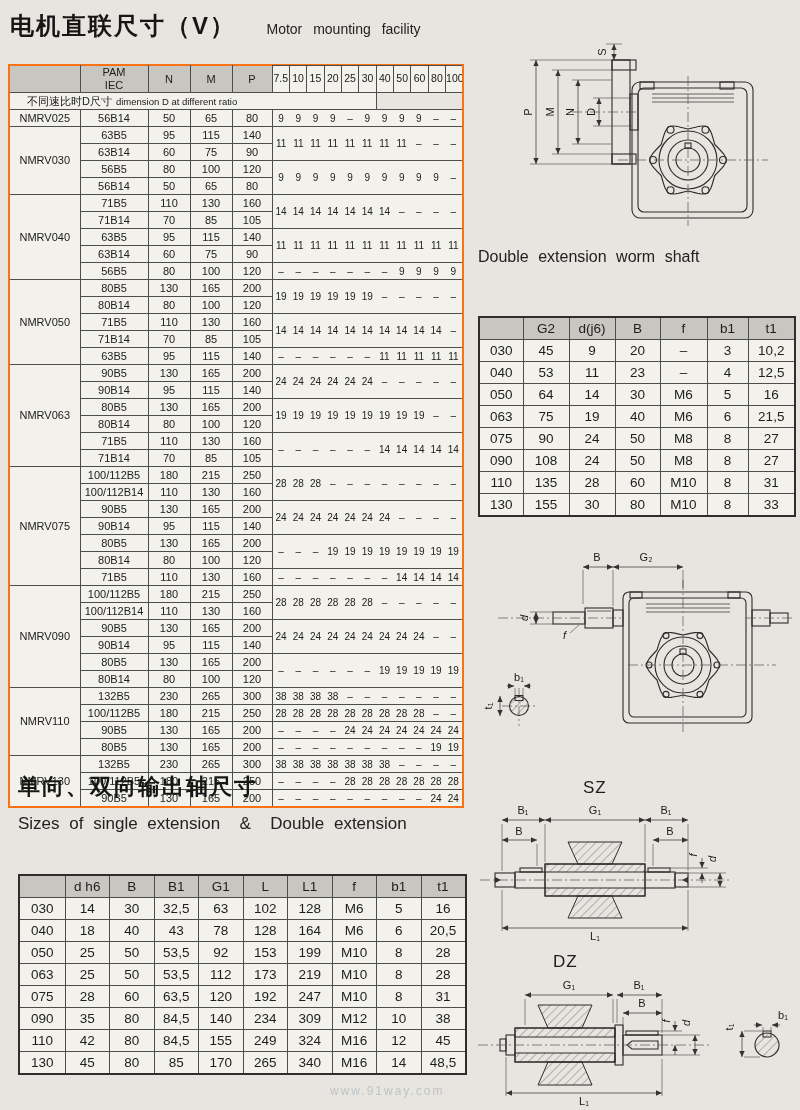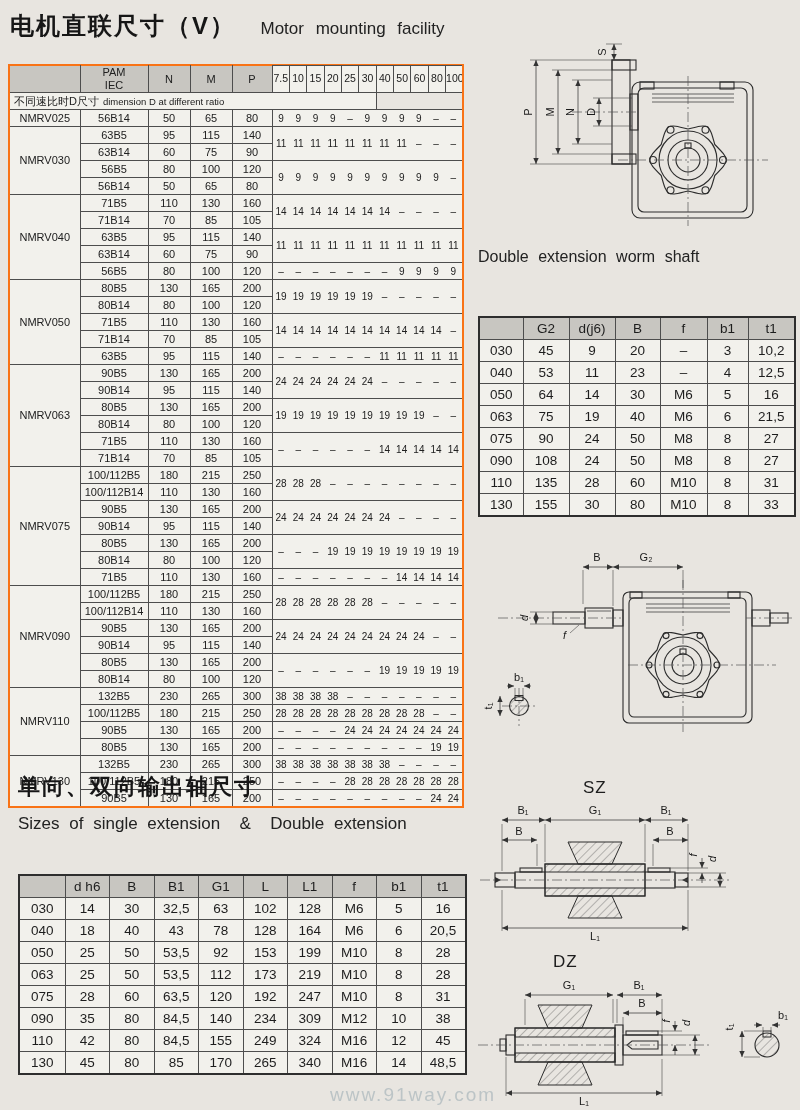"Motor mounting facility" #title1-en { font-size: 17px -> 14px; margin-left: 20px -> 26px }
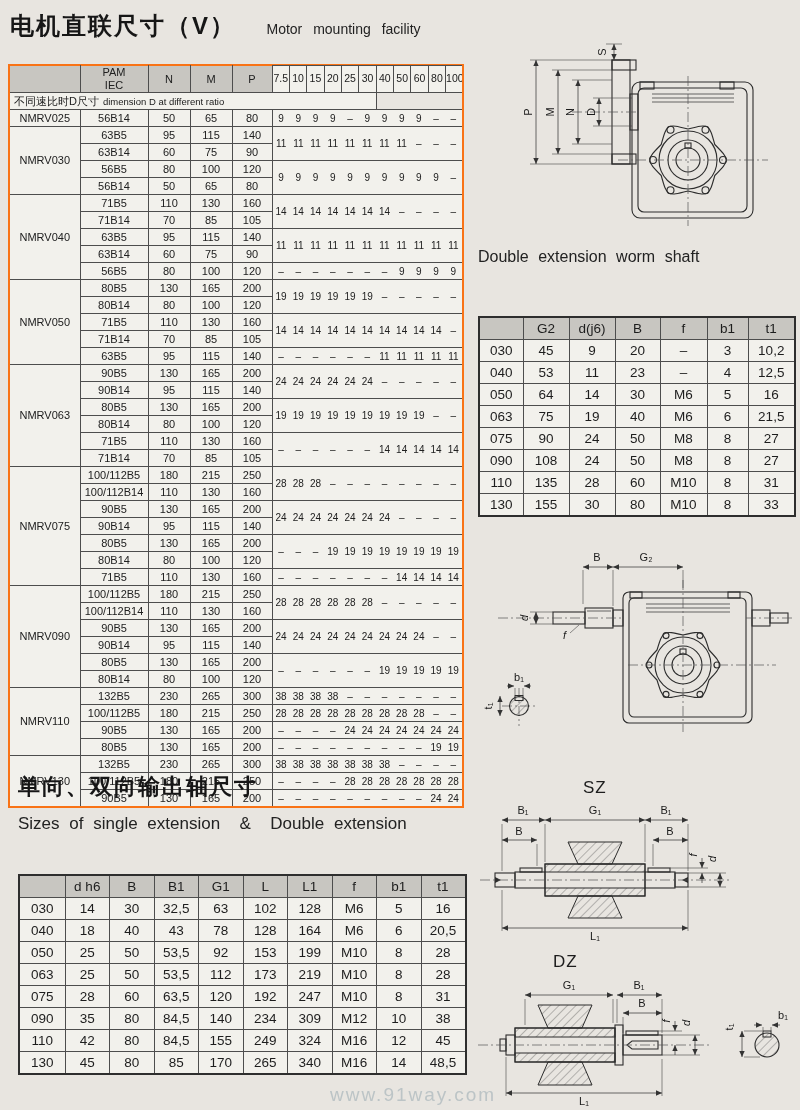"不同速比时D尺寸 dimension D at different" .note-cell { padding-left: 4px -> 17px }
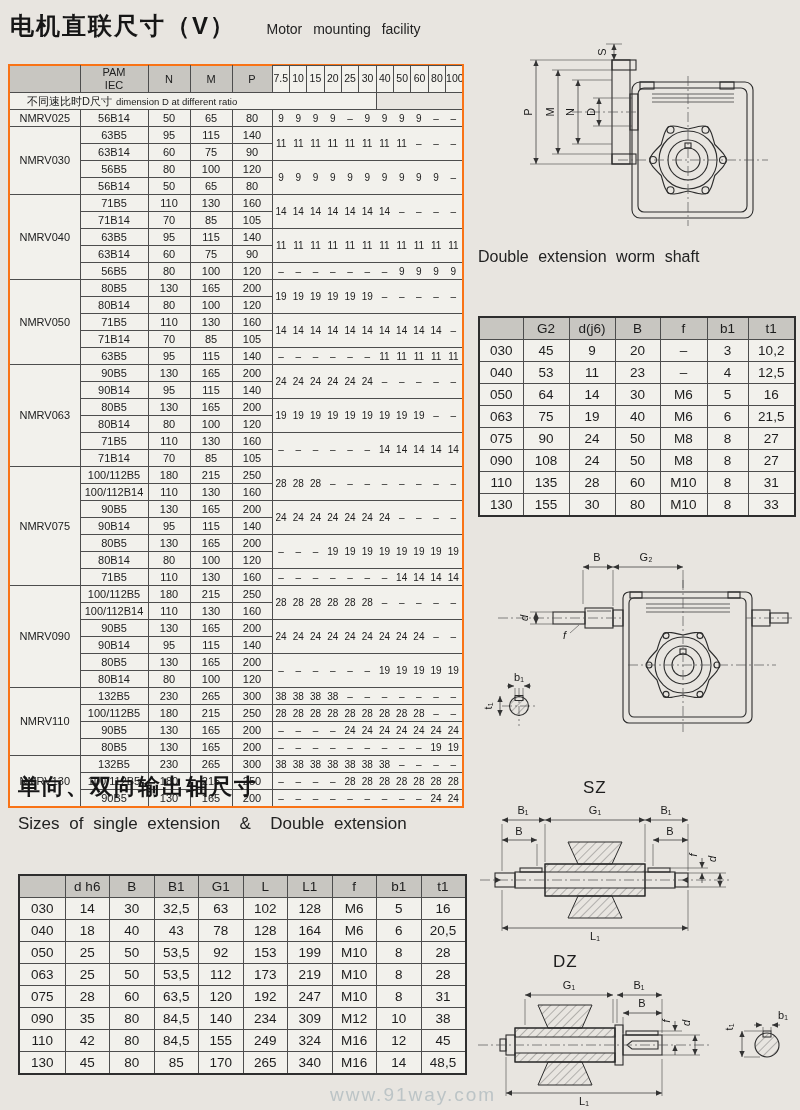"www.91way.com" #watermark { font-size: 19px -> 12px }
